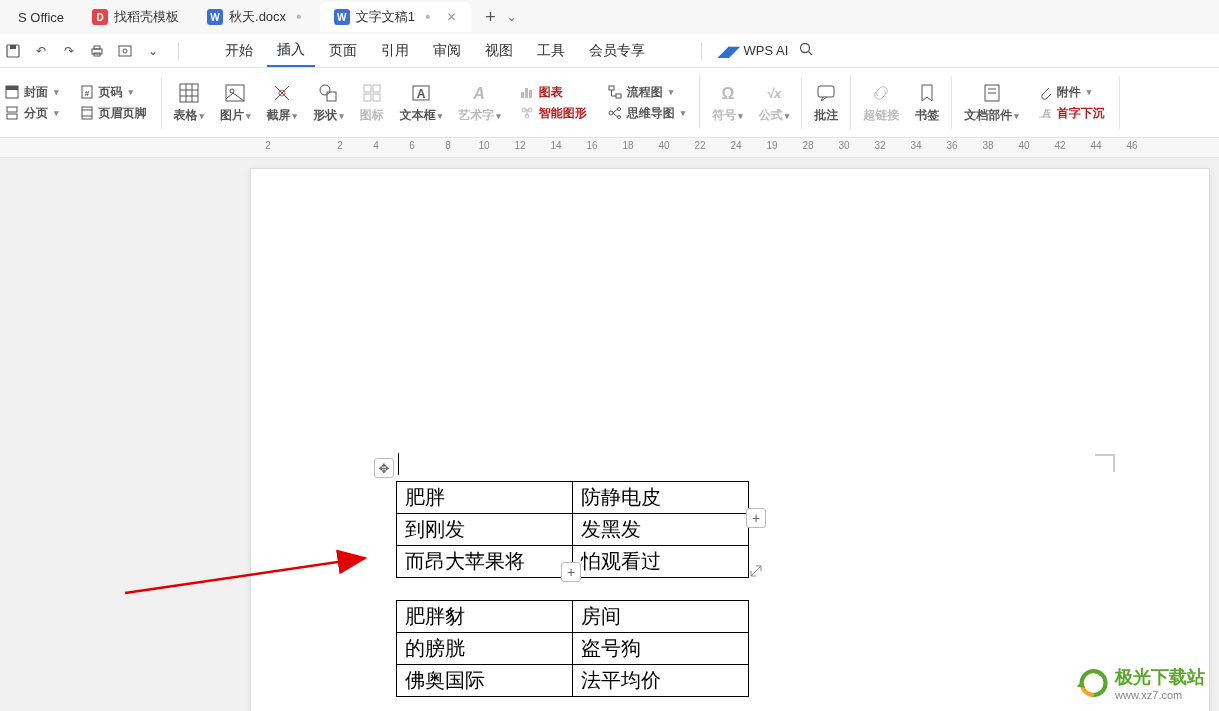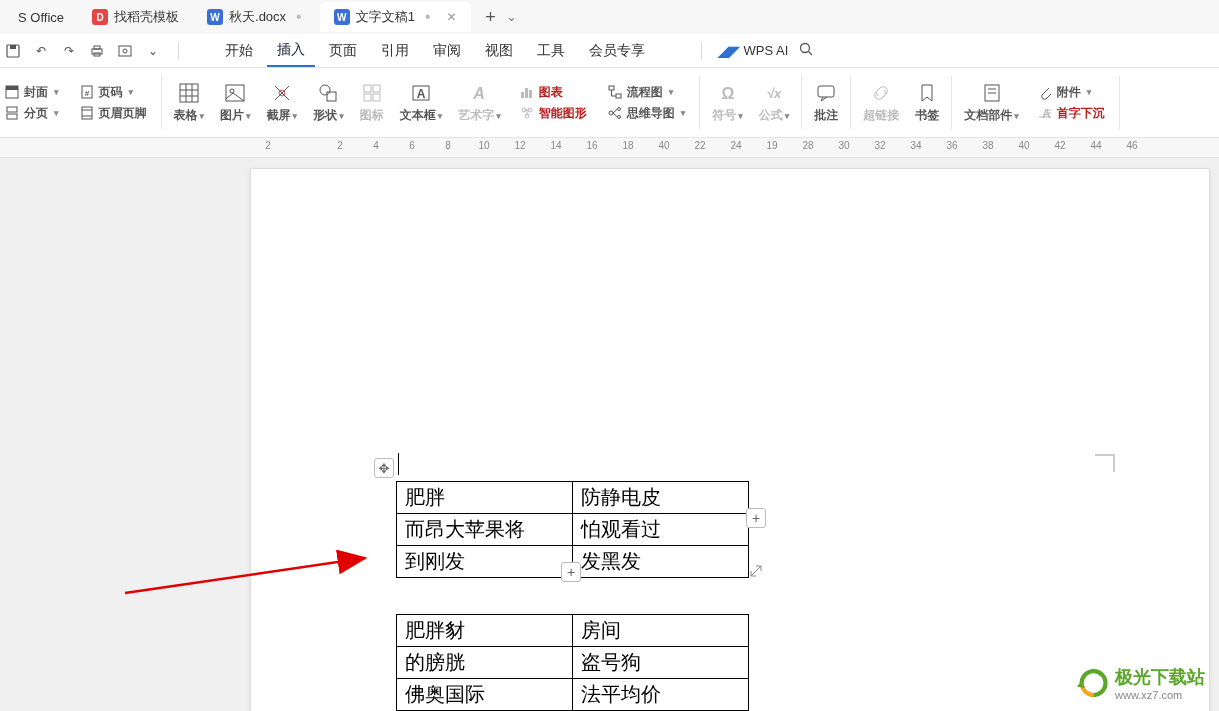"而昂大苹果将" tr { order: before "到刚发" -> after "到刚发" }
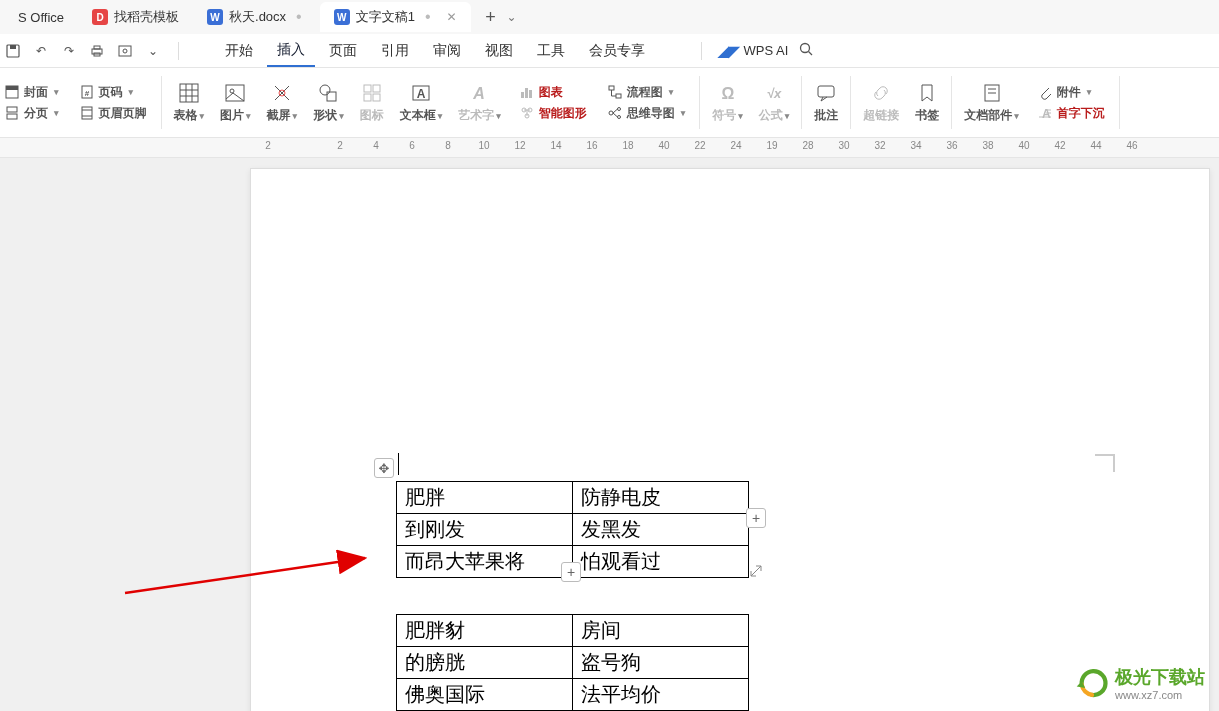"肥胖豺" .table2 { top: 456px -> 442px }
